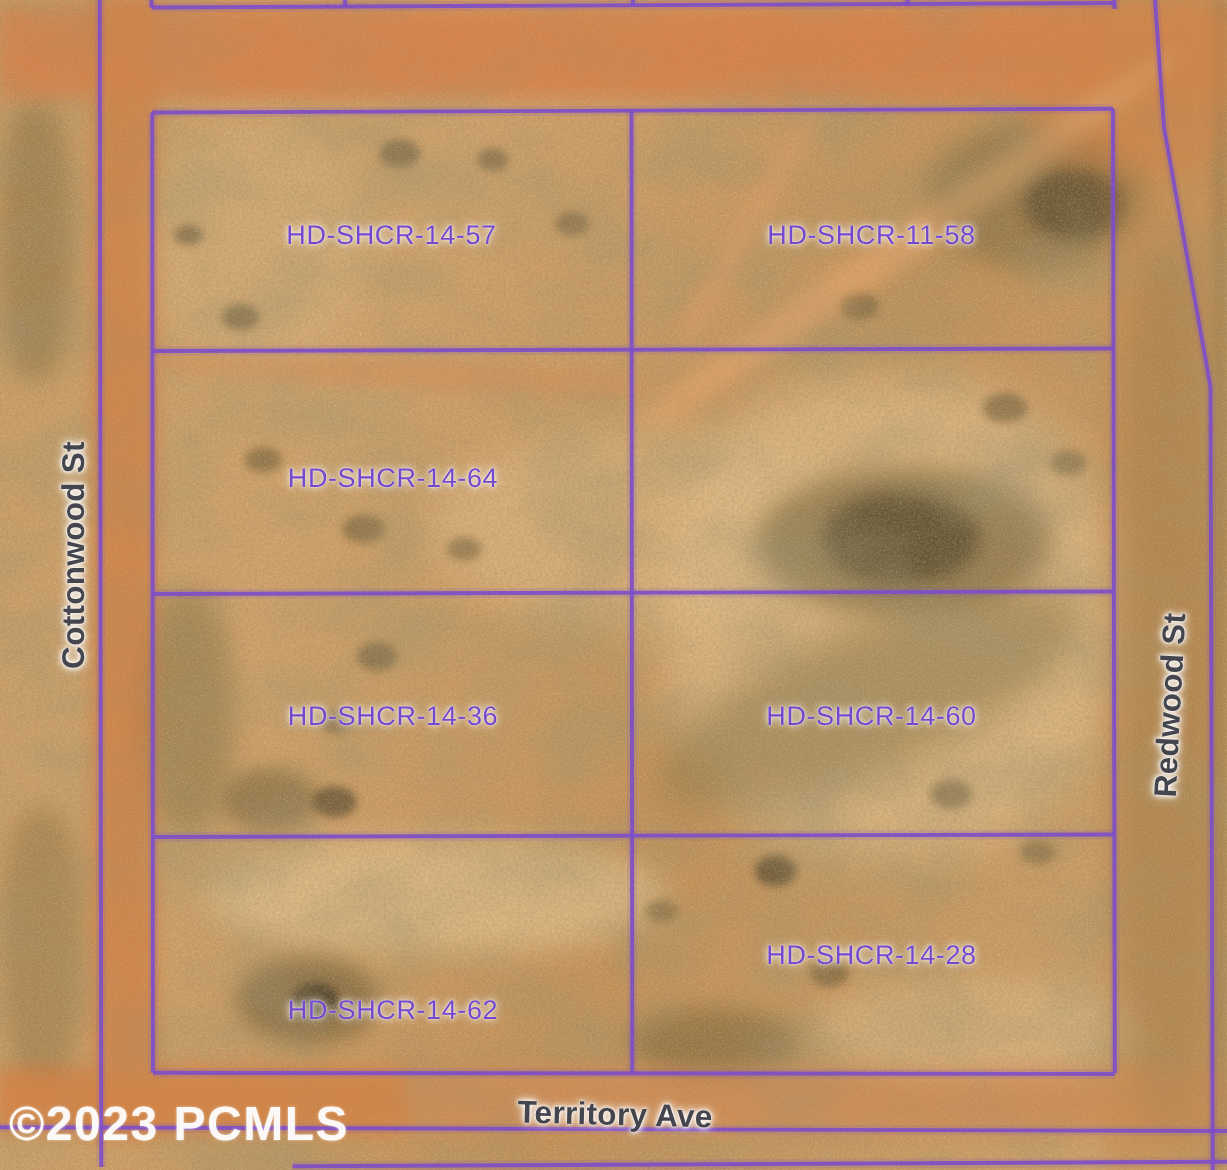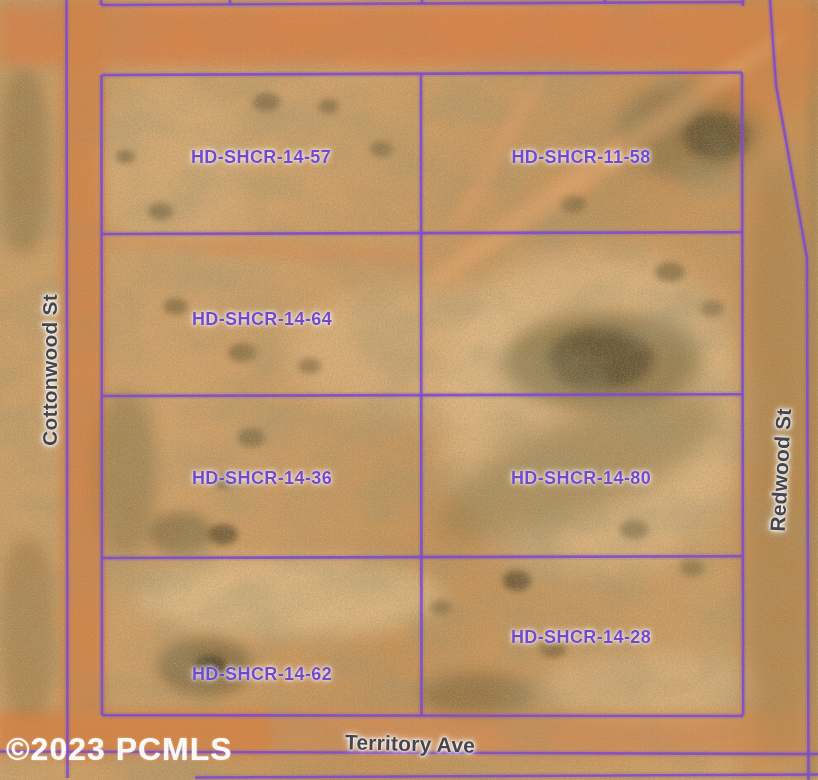"HD-SHCR-14-57" .plabel { font-weight: 700 -> 400 }
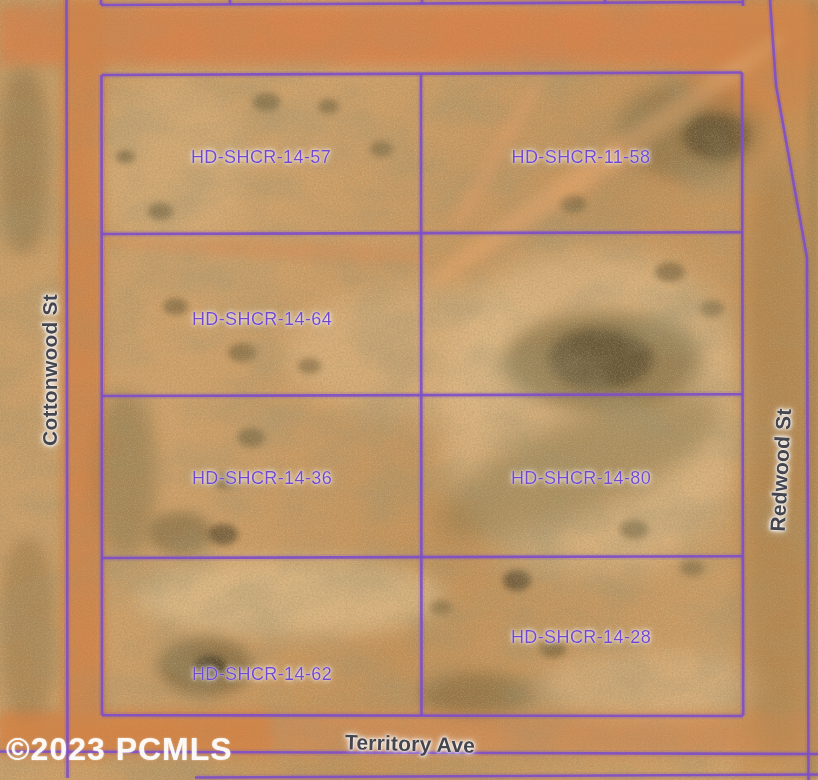"HD-SHCR-14-80" div.plabel { text: HD-SHCR-14-80 -> HD-SHCR-14-60 }
